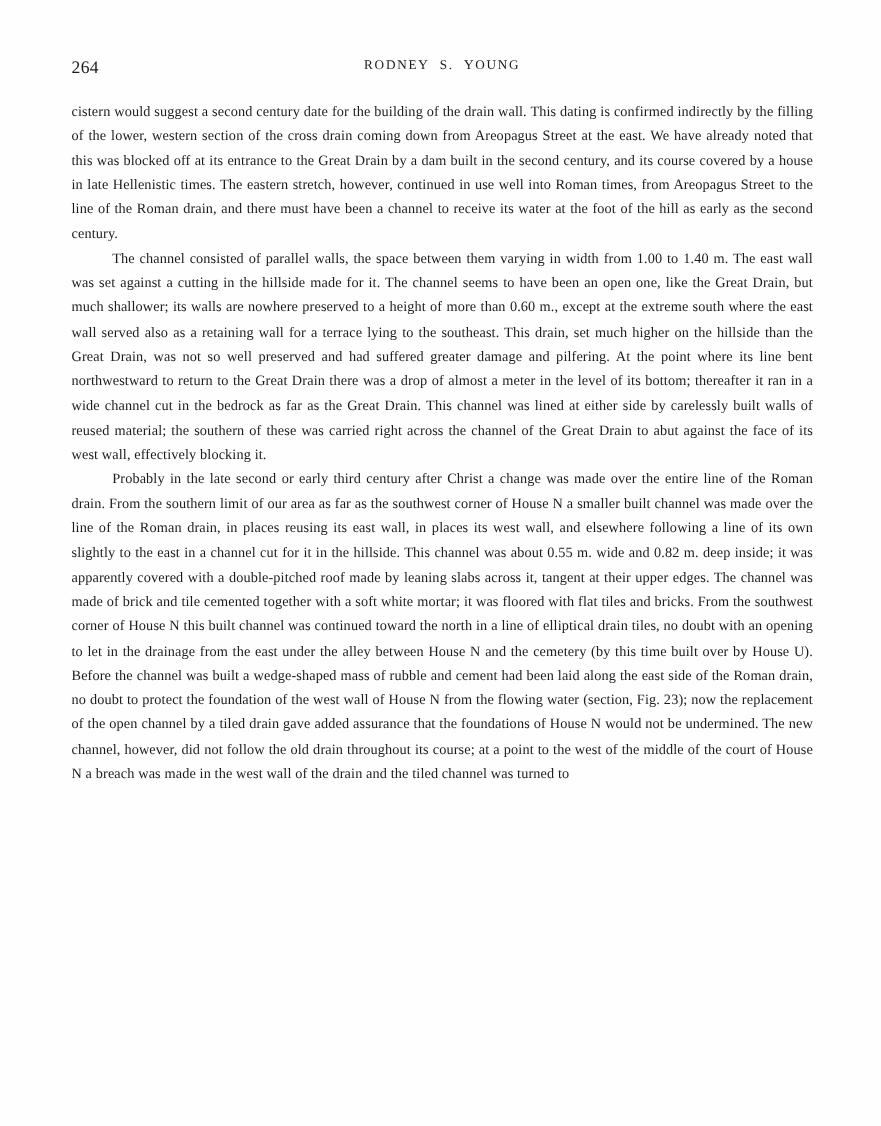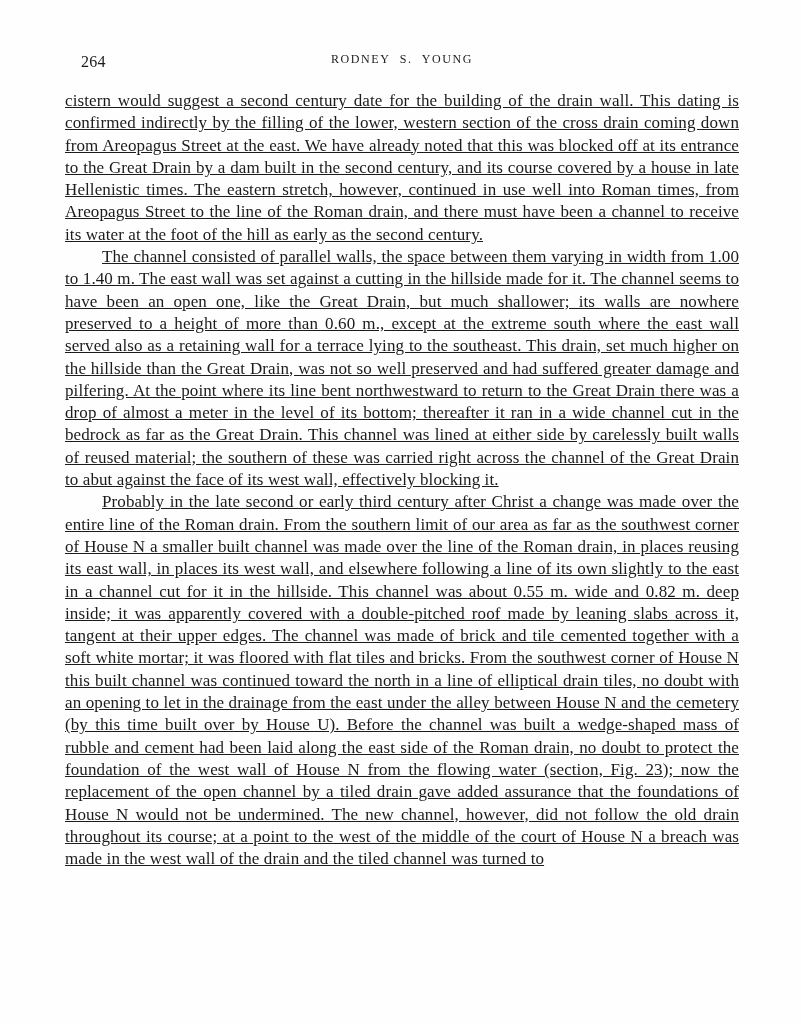"264" .page-number { left: 16px -> 0 }
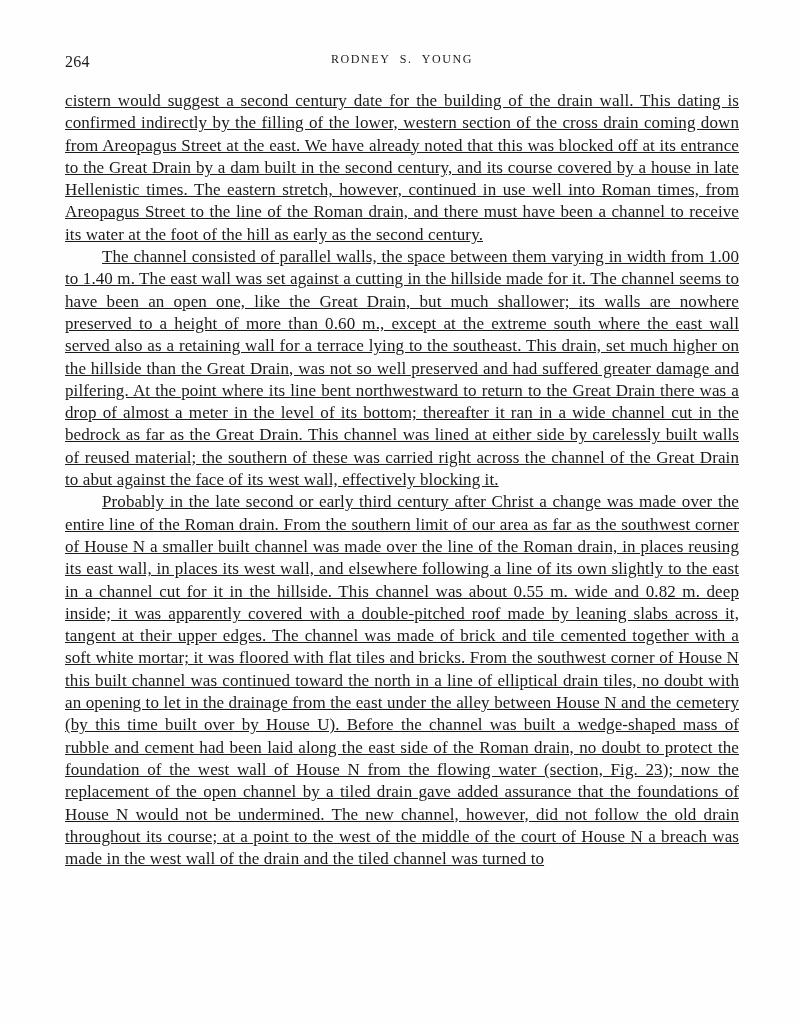"cistern would suggest a second" .text-block { font-size: 17px -> 13px; text-decoration: underline -> none }
